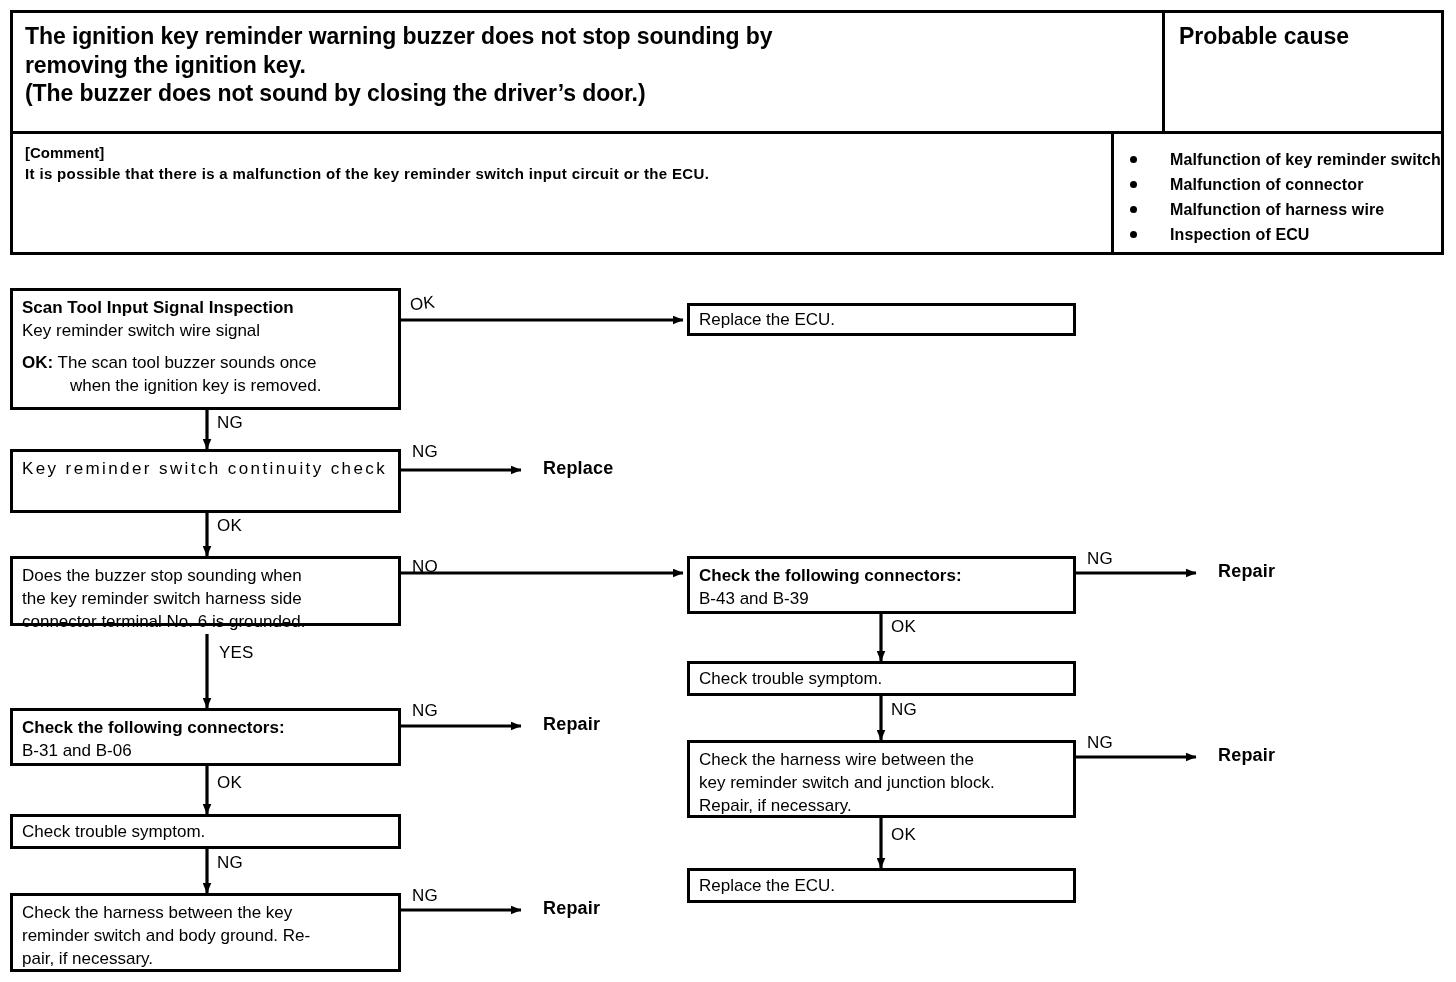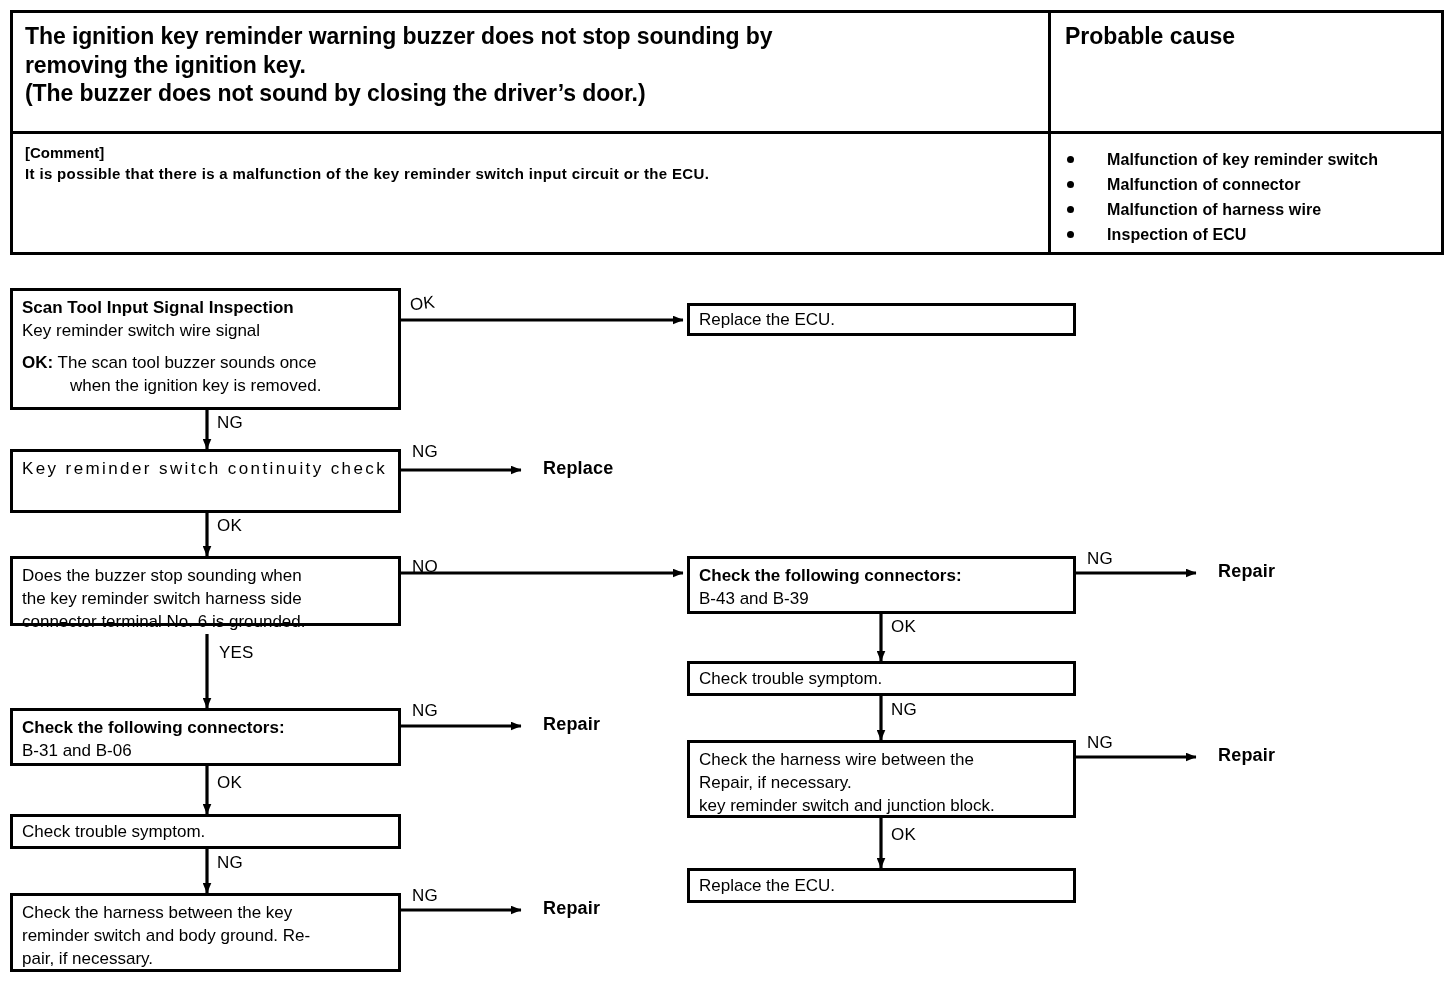"The ignition key reminder warning" .sym-cell-left { width: 1035px -> 1149px }
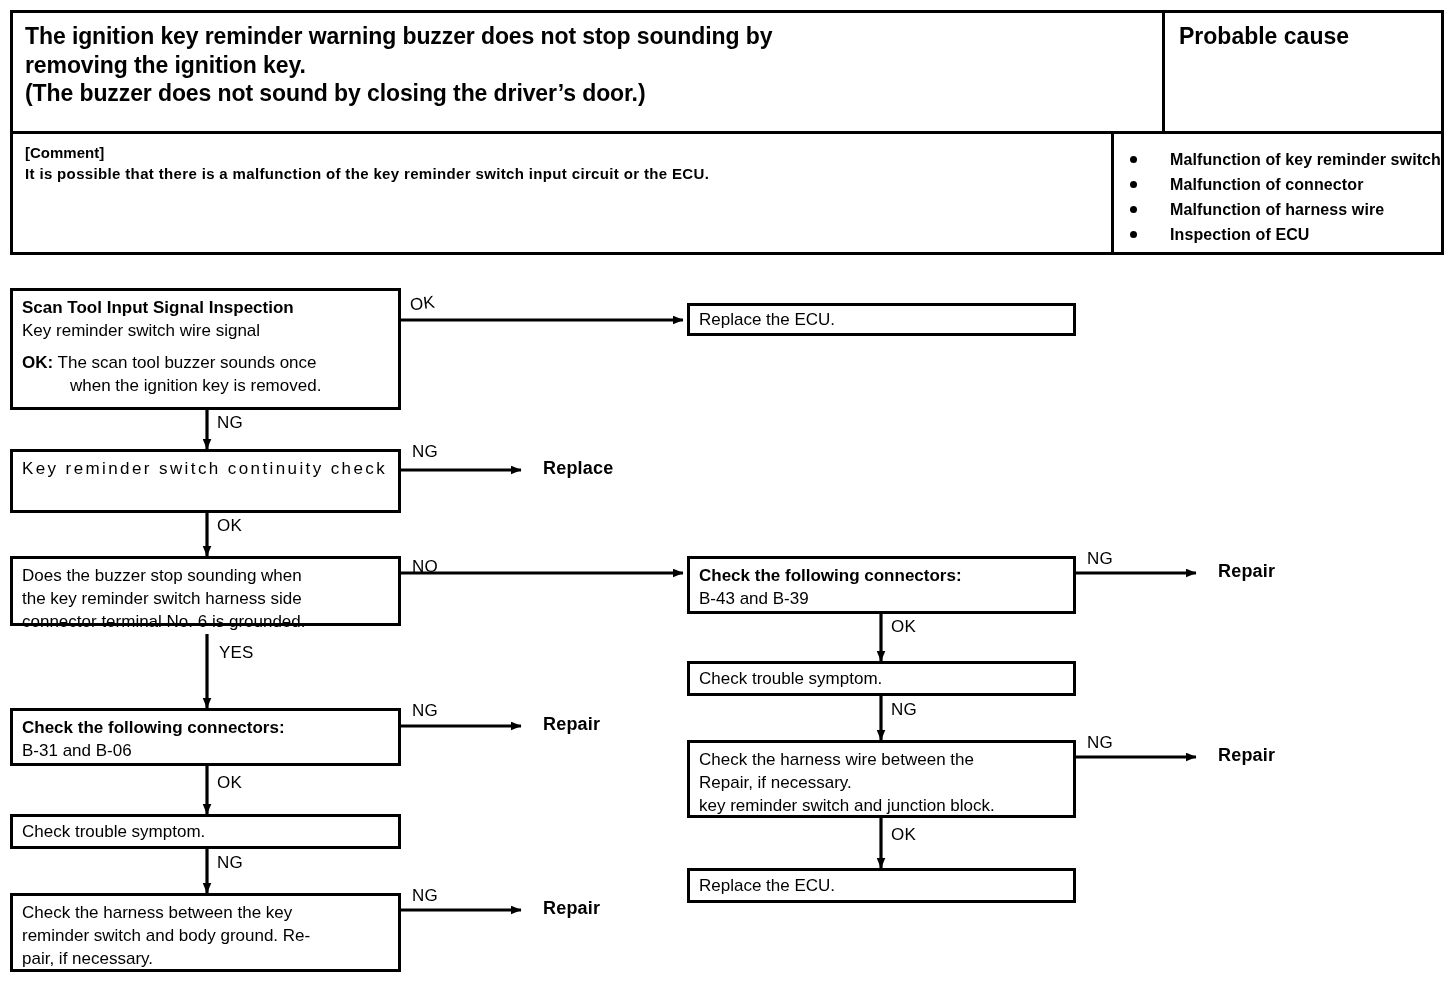"Repair, if necessary." div.ln { order: before "key reminder switch and junction" -> after "key reminder switch and junction" }
